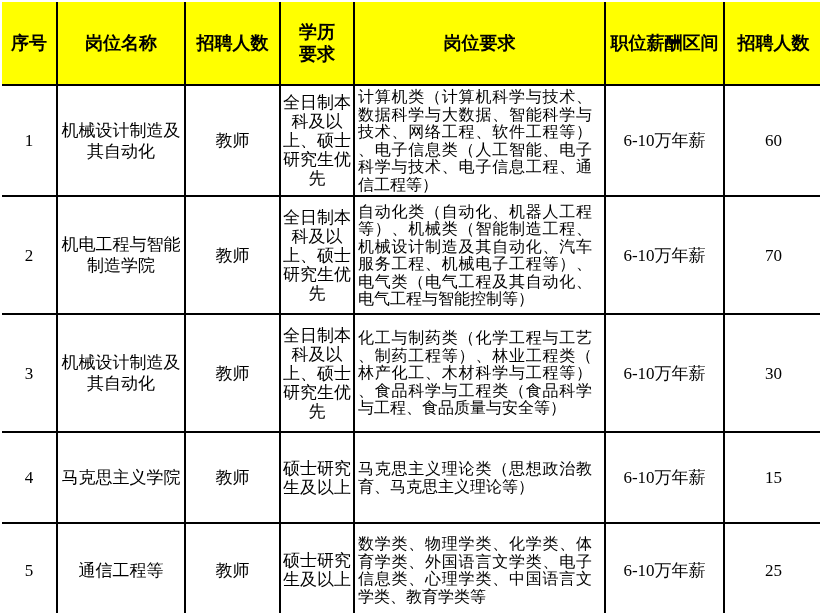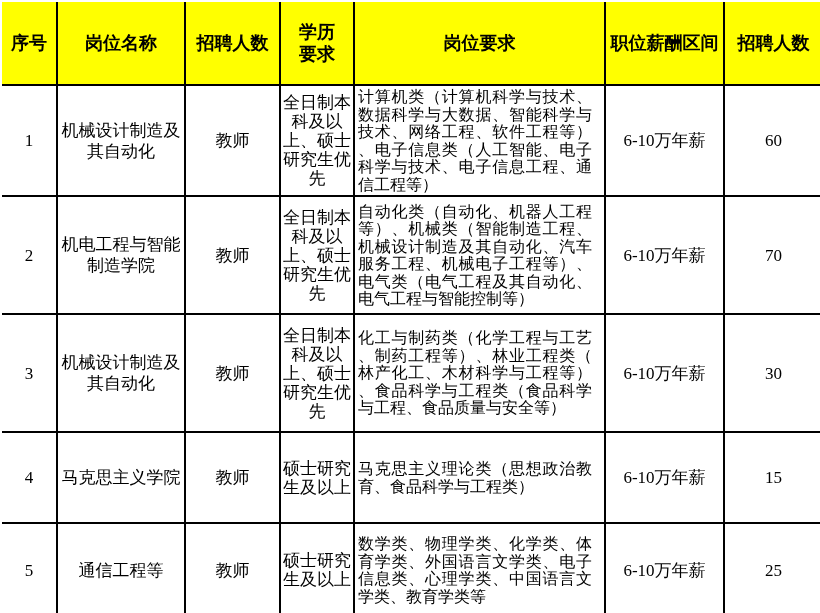"马克思主义理论类（思想政治教育、食品科学与工程类）" td.req { text: 食品科学与工程类 -> 马克思主义理论等 }
